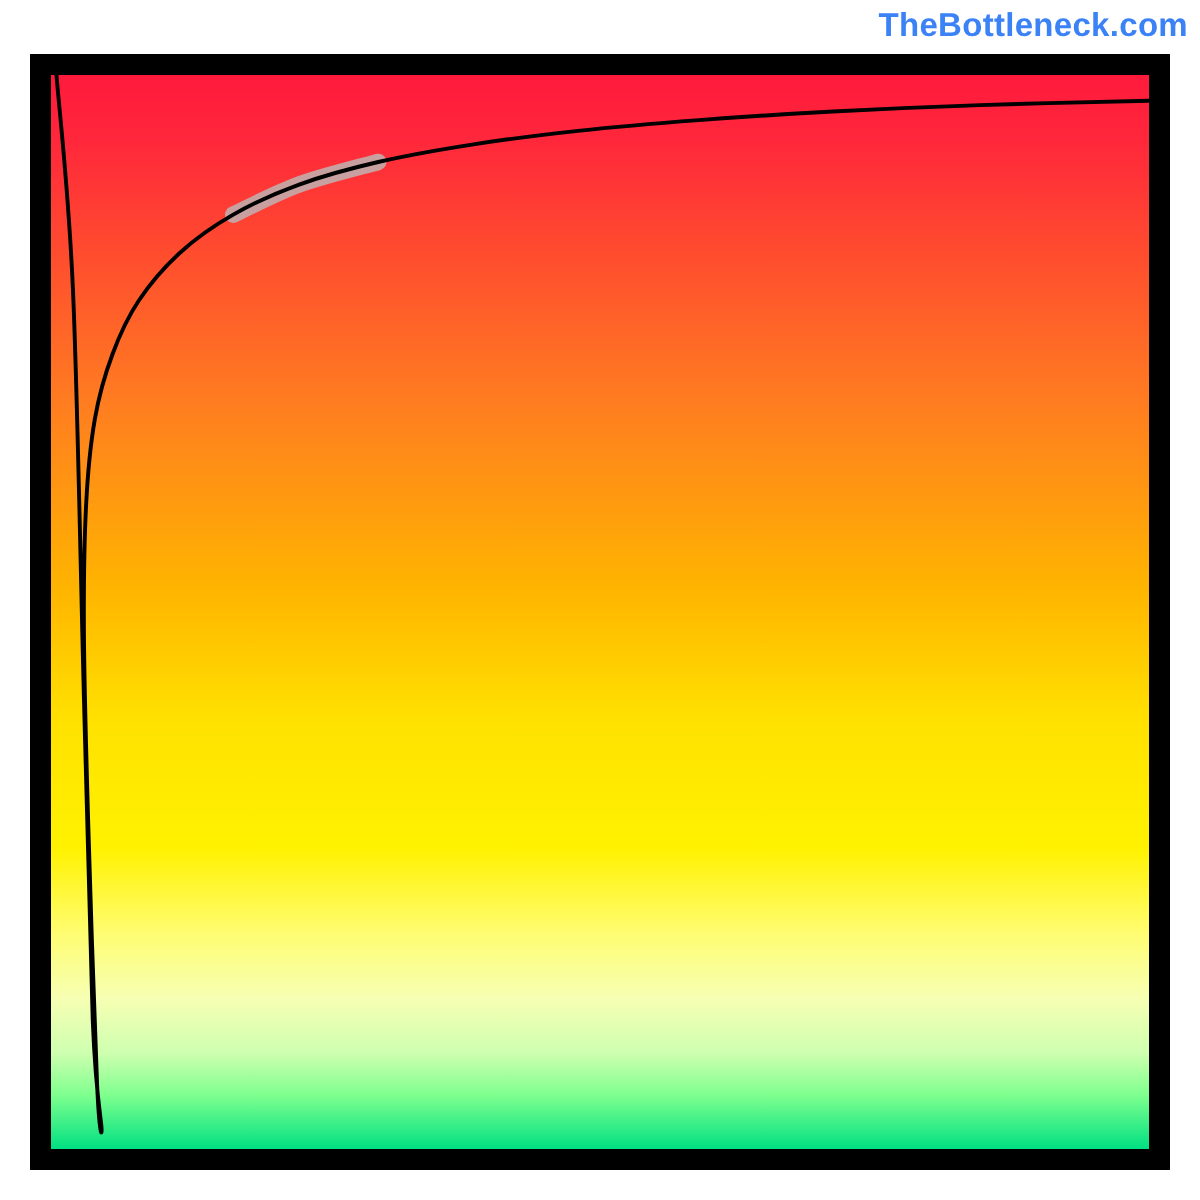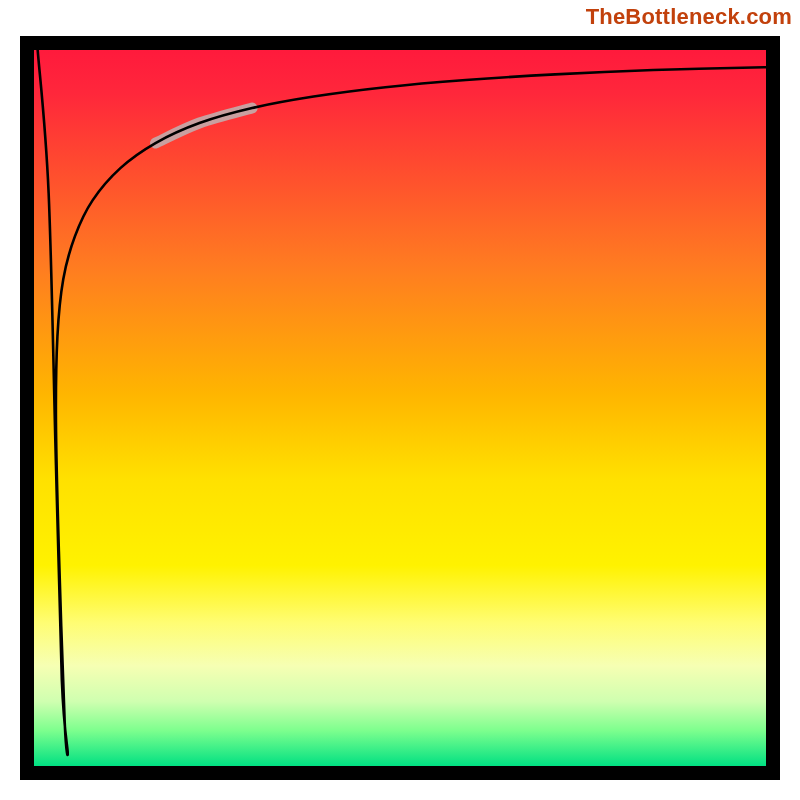"TheBottleneck.com" .watermark { color: #c2410c -> #3b82f6 }
